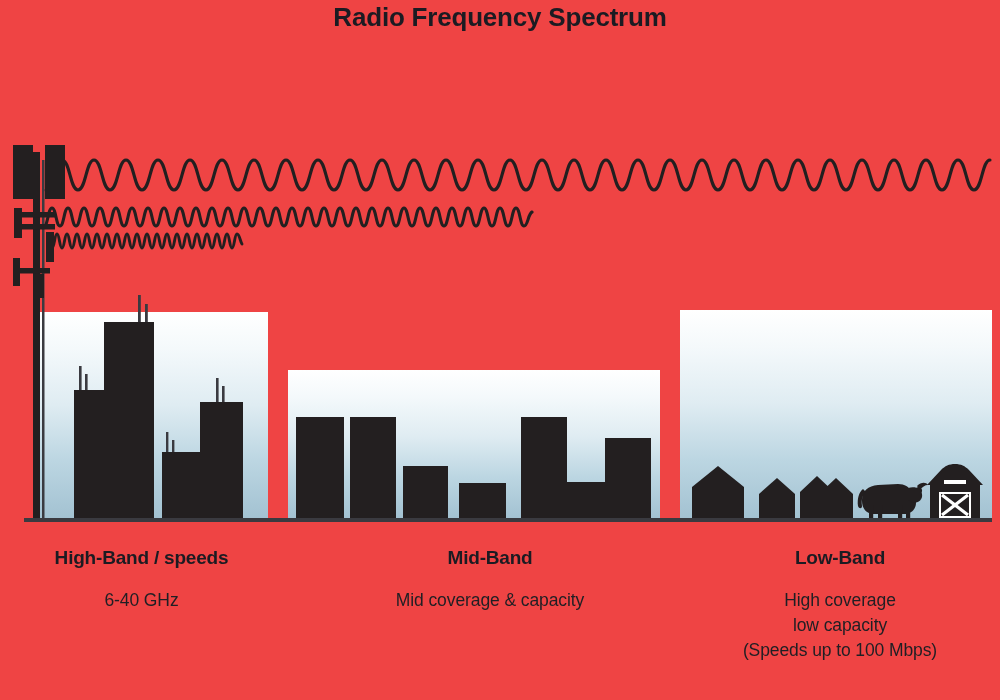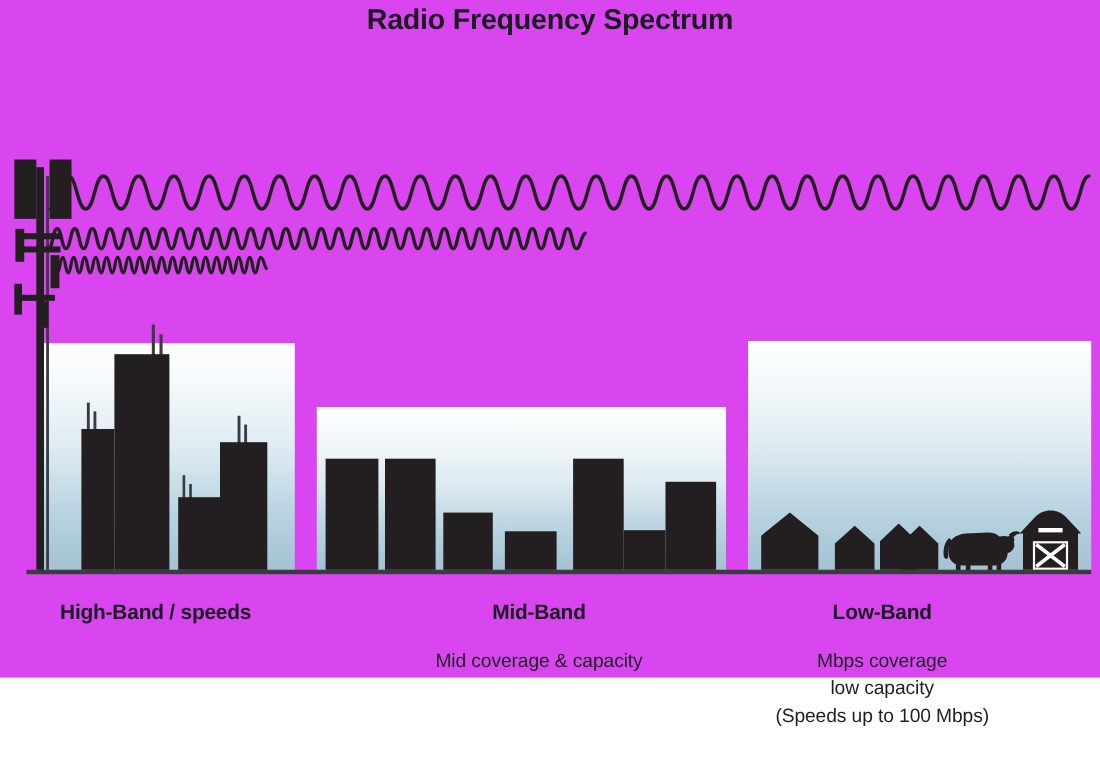"Radio Frequency Spectrum" #stage { background: #d946ef -> #ef4444; height: 616px -> 700px }
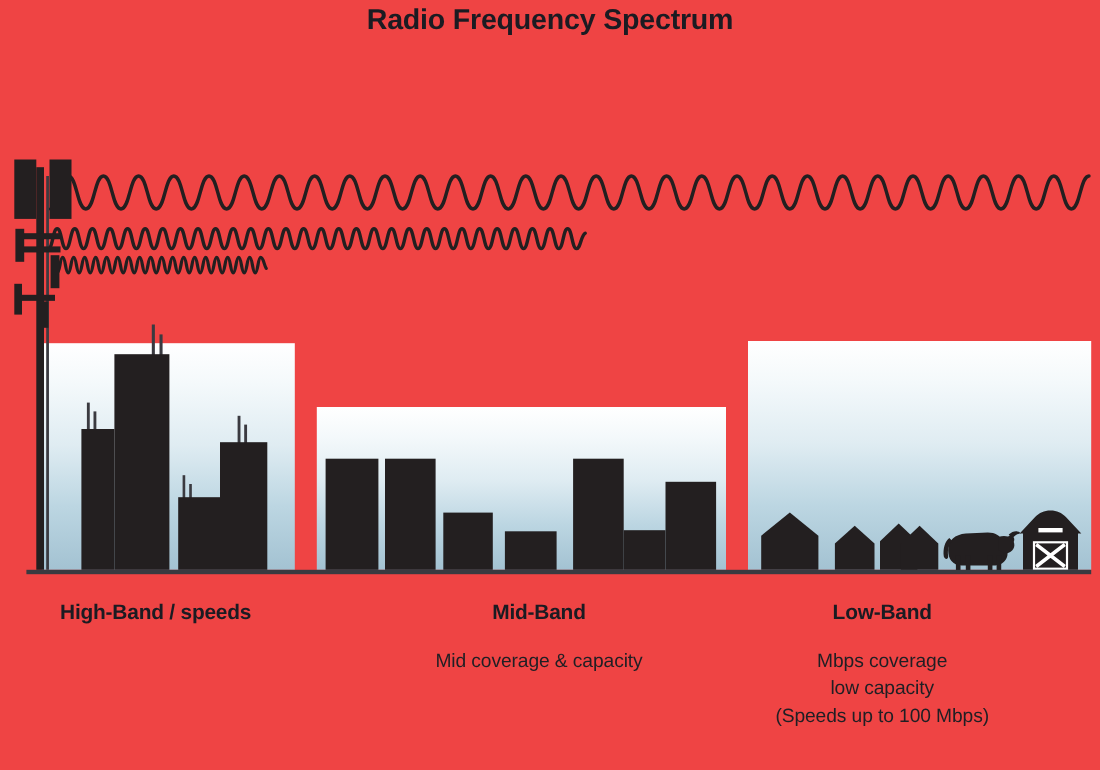"Low-Band" #cap-low { left: 642px -> 680px }
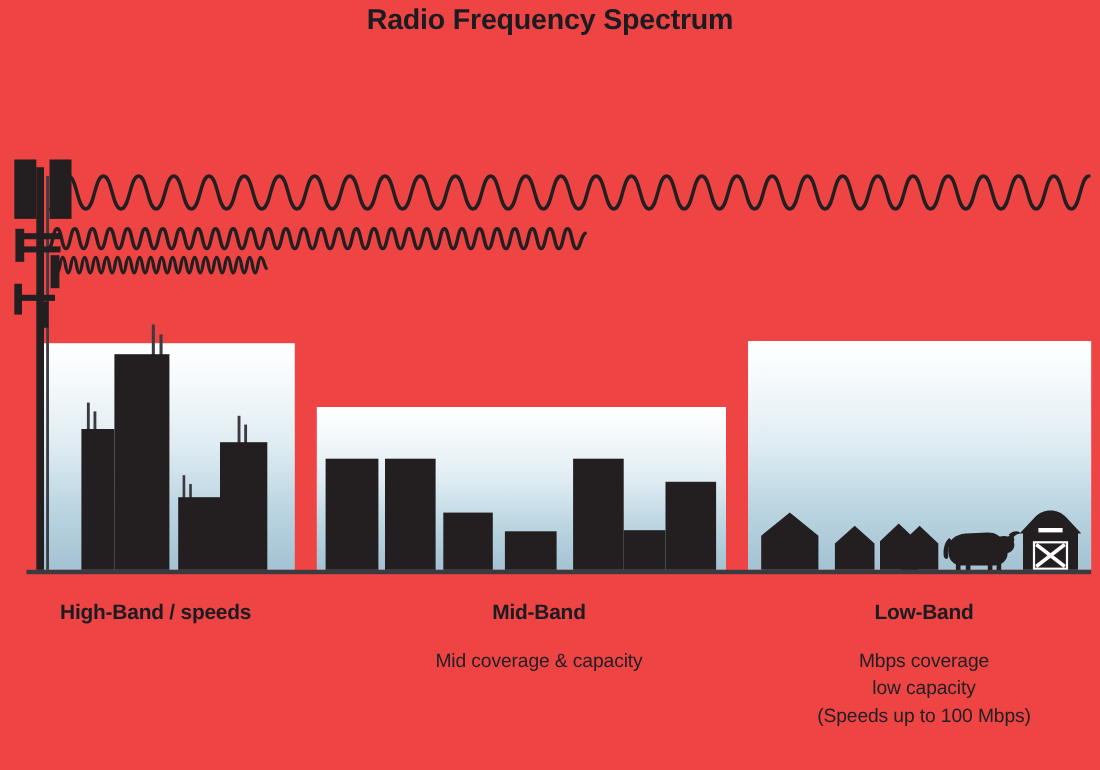"6-40 GHz" div.cap-line { html: none -> <div>6-40 GHz</div> }
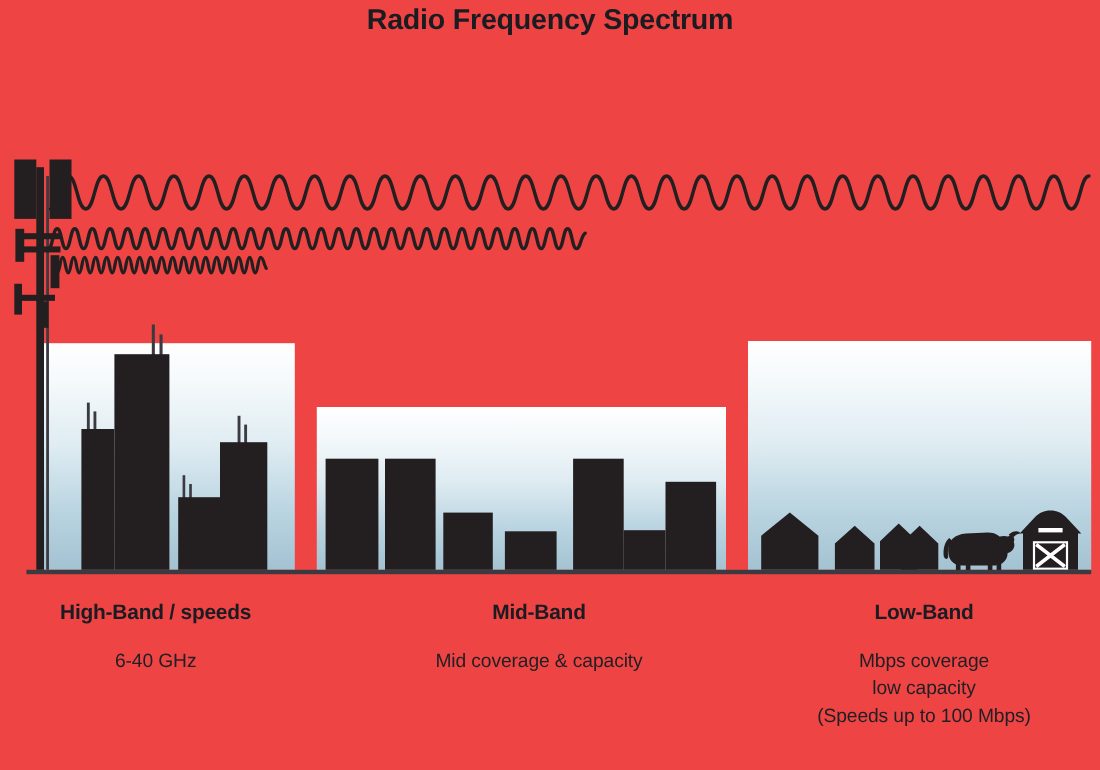"Mbps coverage" div.cap-line { text: Mbps -> High }
